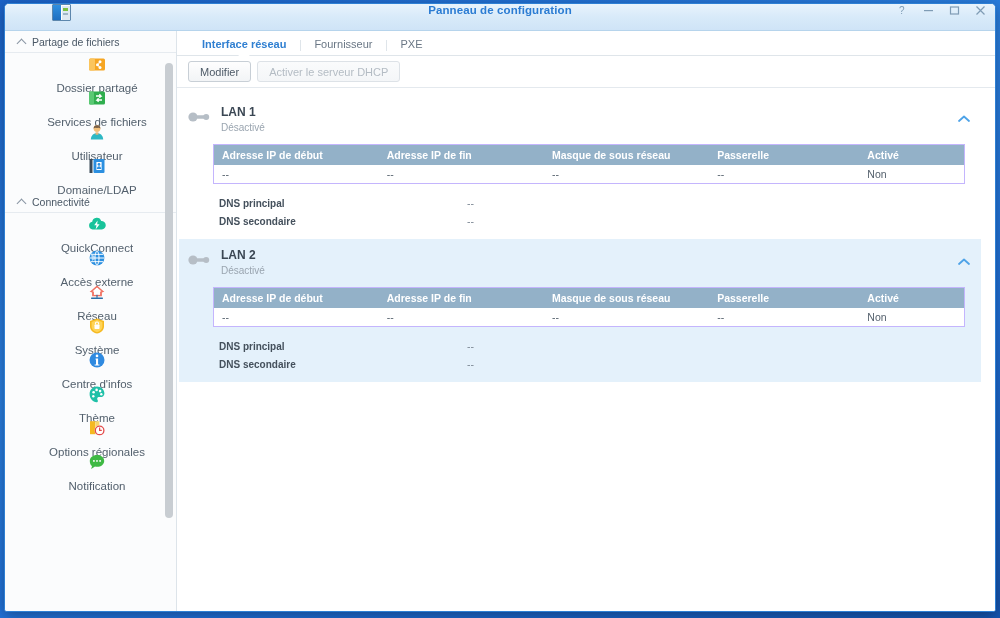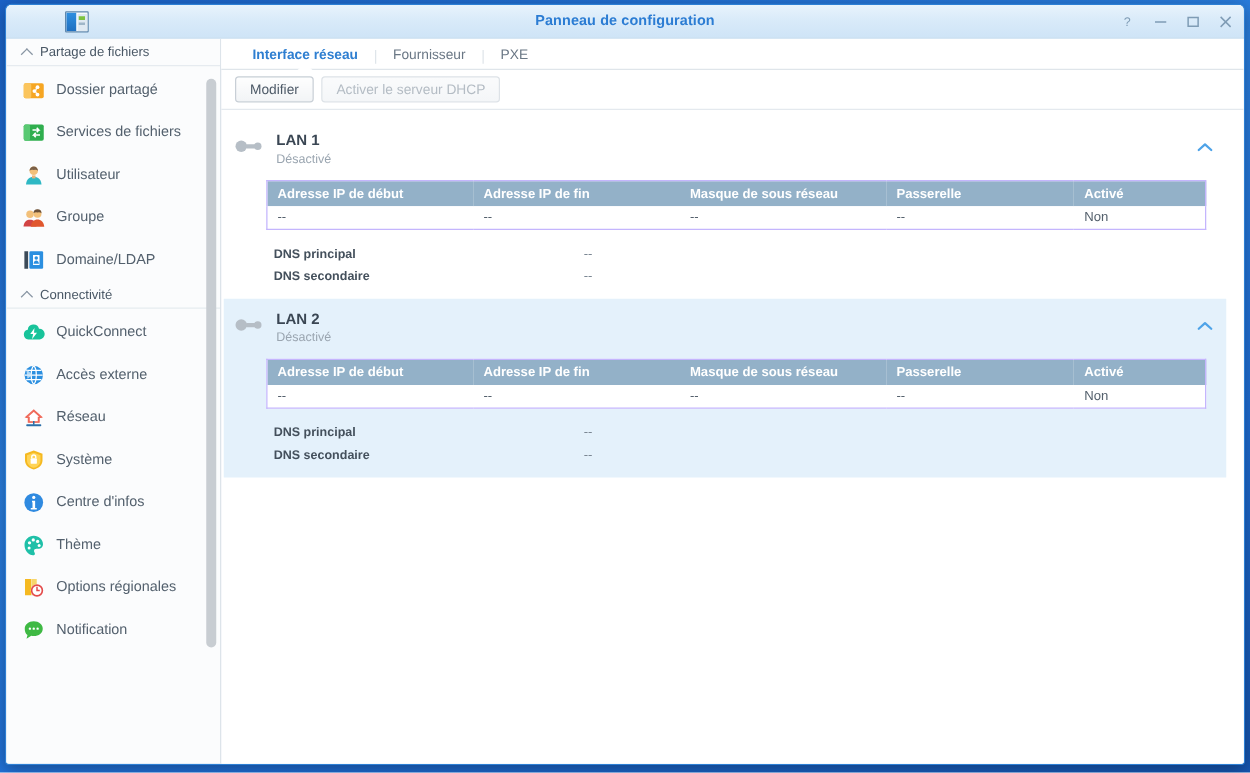"Panneau de configuration" #titlebar { align-items: center -> flex-start }
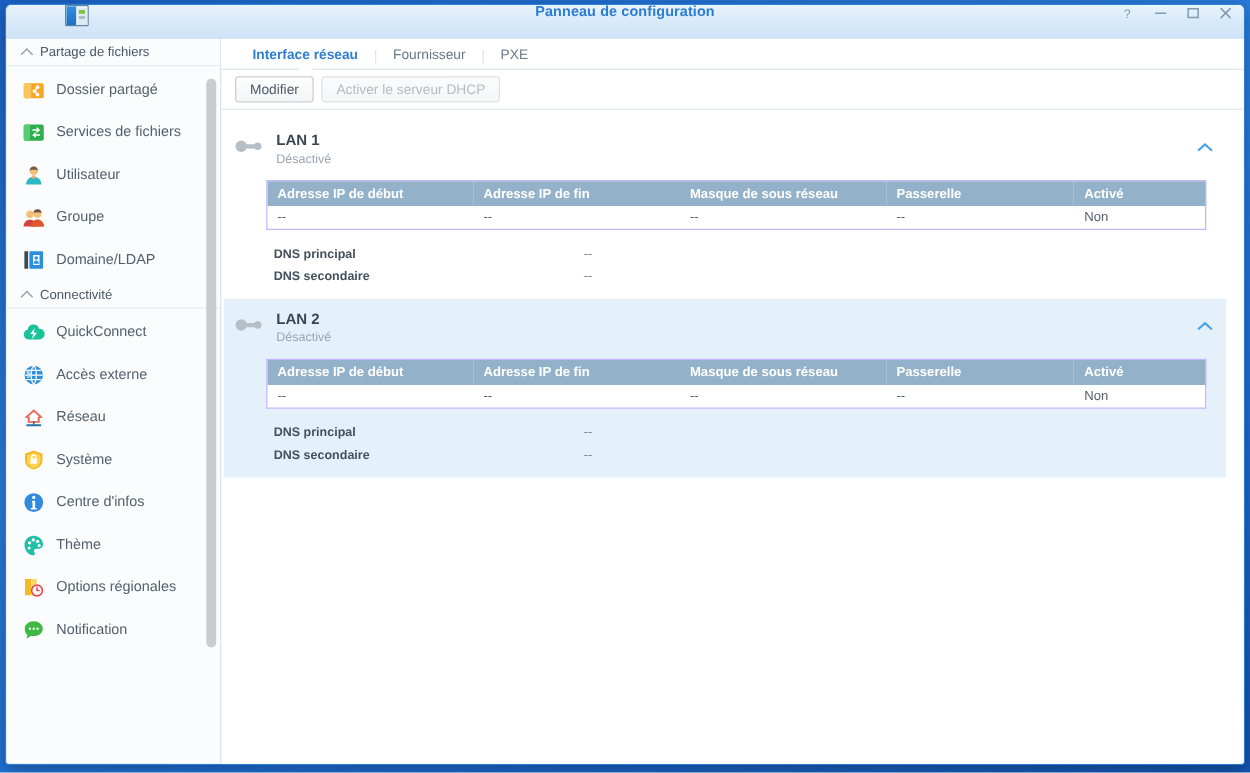"Dossier partagé" .sb-item { flex-direction: none -> column }
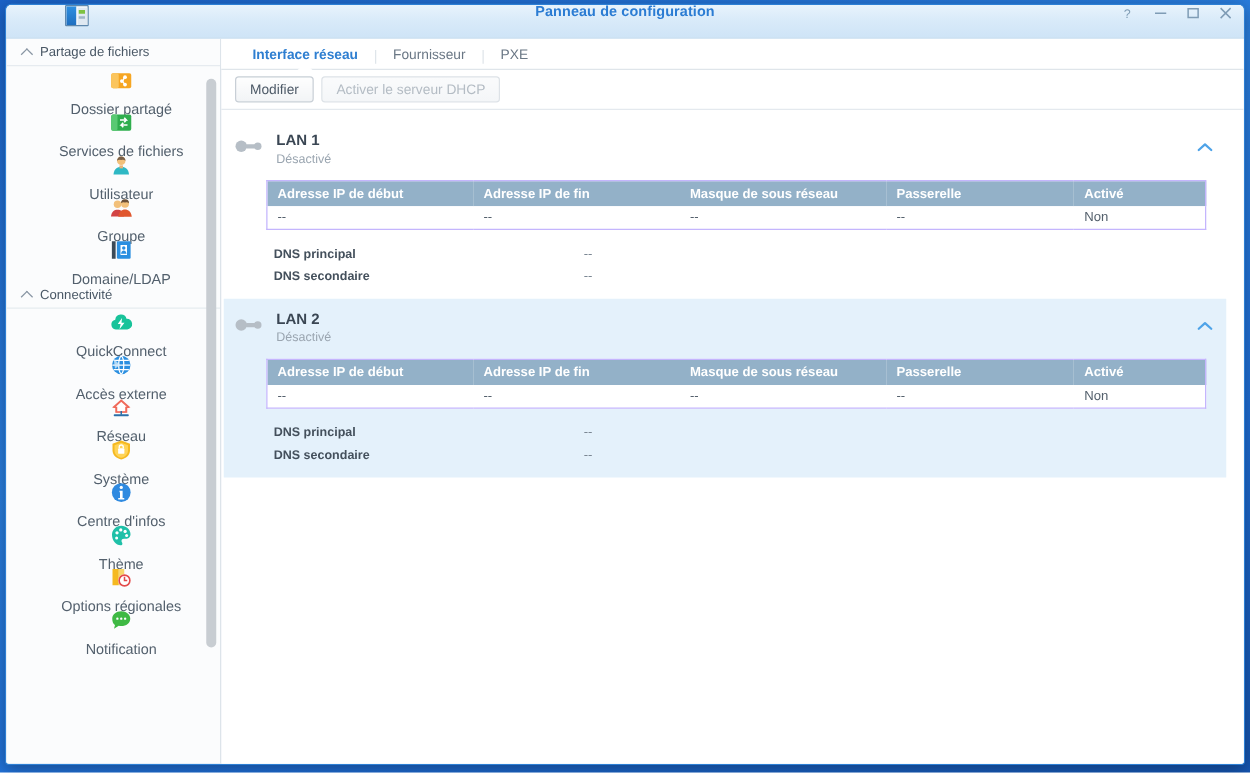"Groupe" div.sb-item { html: <div> <span> <svg> <circle></circle> <path></path> <circle></circle> <path></path> <path></path> </svg> </span> <span>Groupe</span> </div> -> none }
